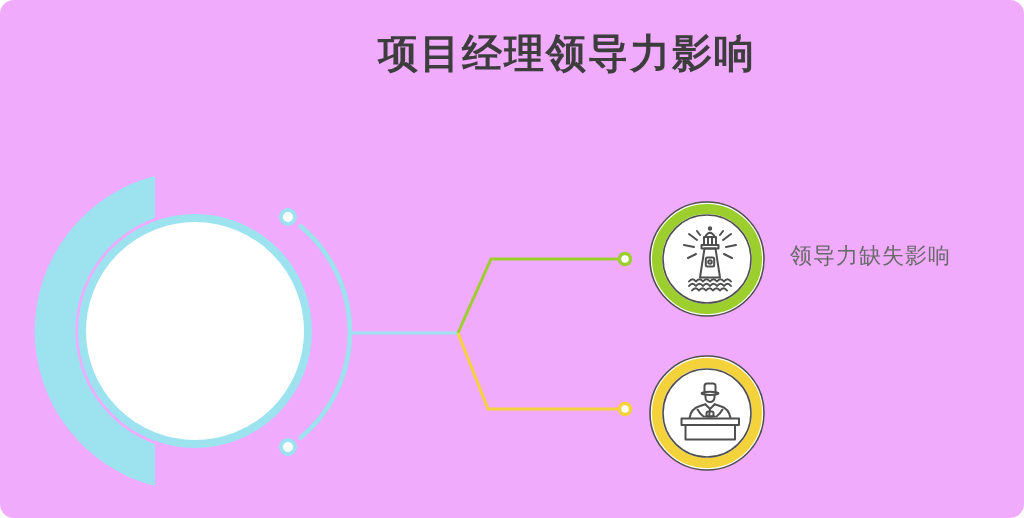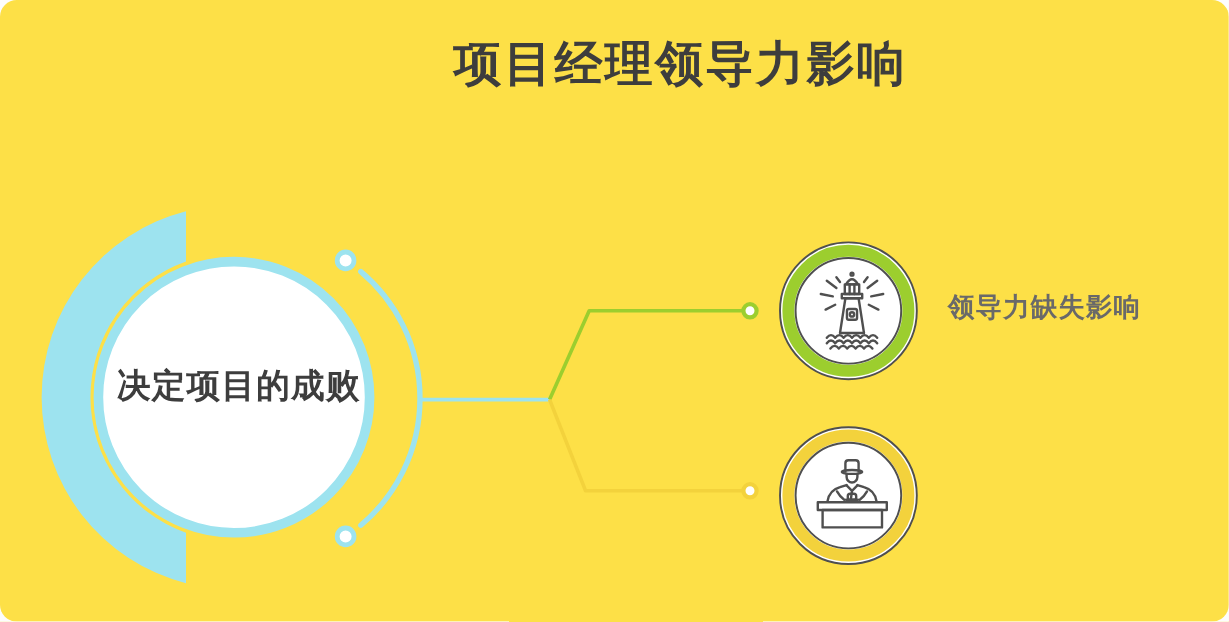"项目经理领导力影响" .canvas { background: #fde047 -> #f0abfc }
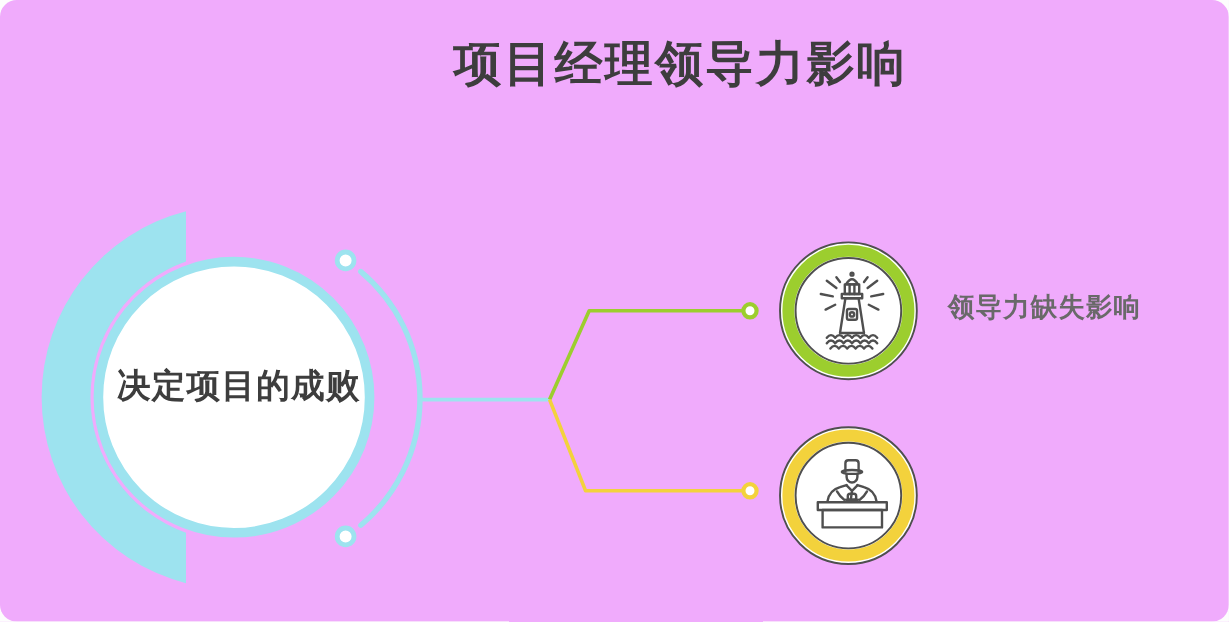"领导力缺失影响" .branch-label { font-weight: 700 -> 400 }
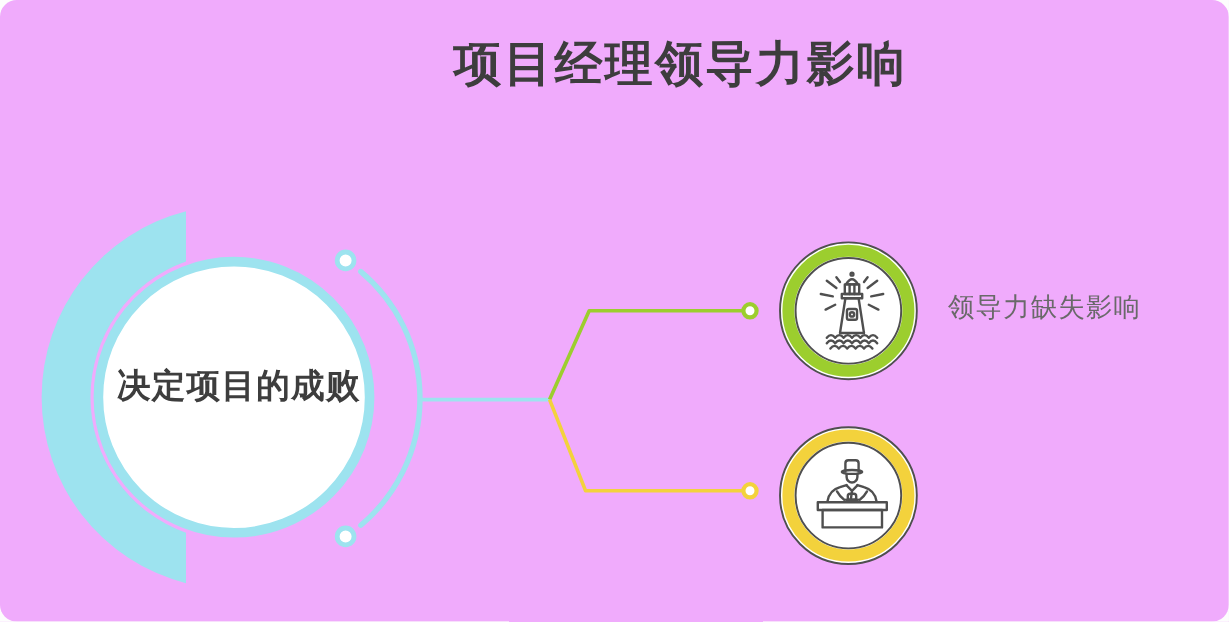"决定项目的成败" div.main-topic-label { html: <div>决定项目的成败</div> -> none }
